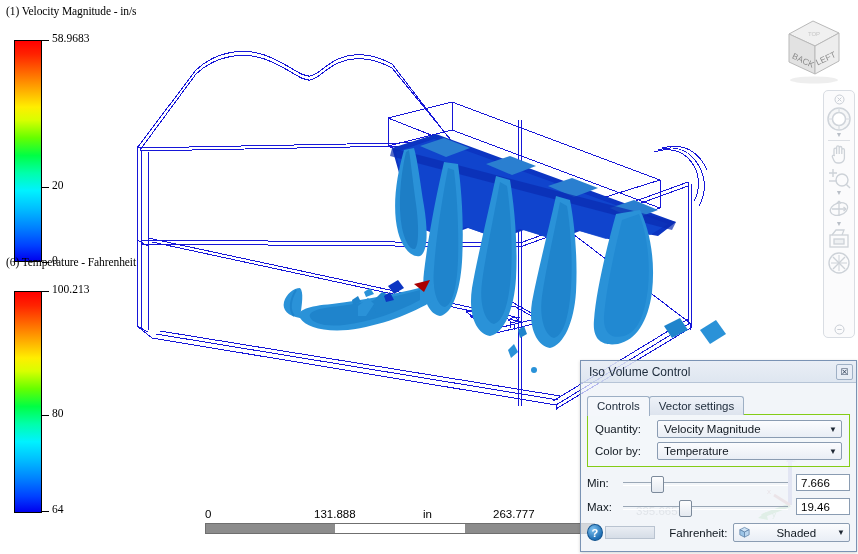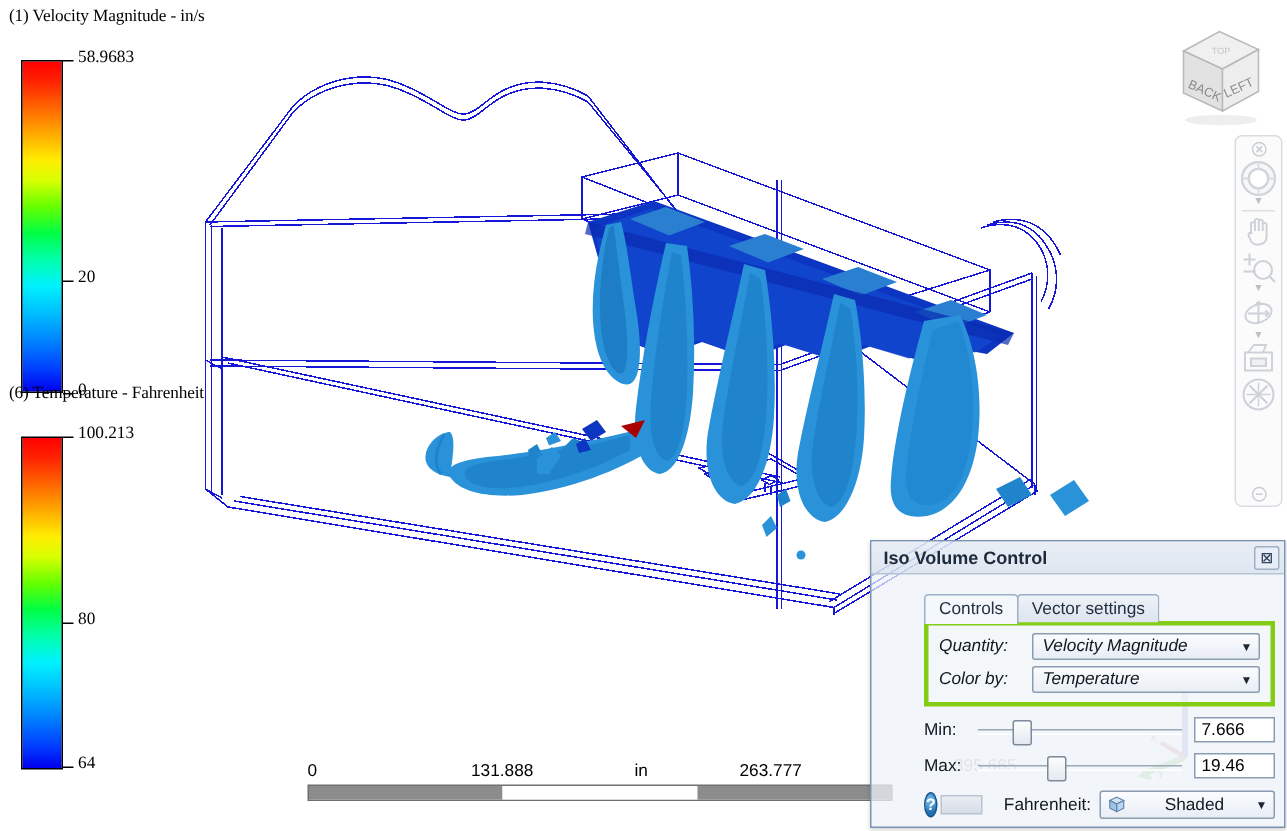"Iso Volume Control" #dialog-titlebar { font-weight: bold -> none }
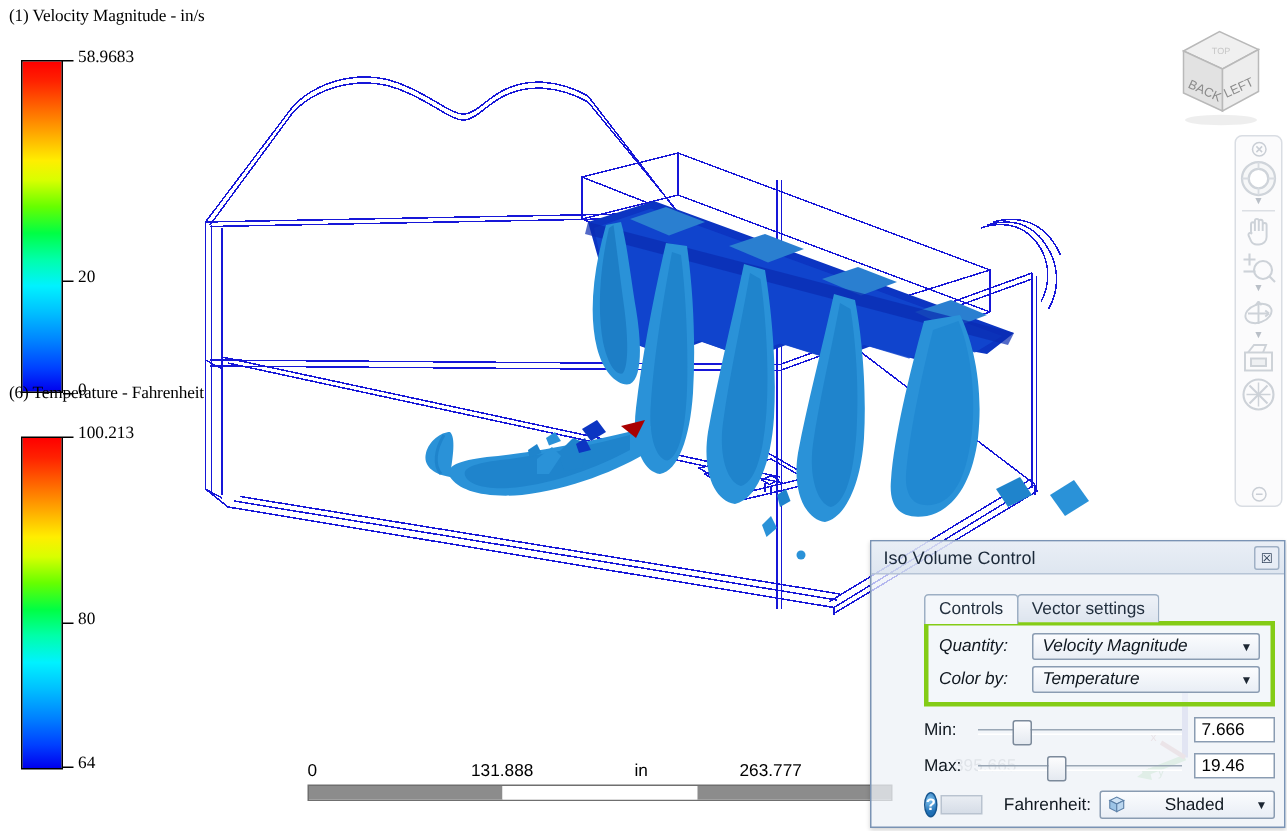"Controls" #dialog-body { margin-left: 29px -> none }
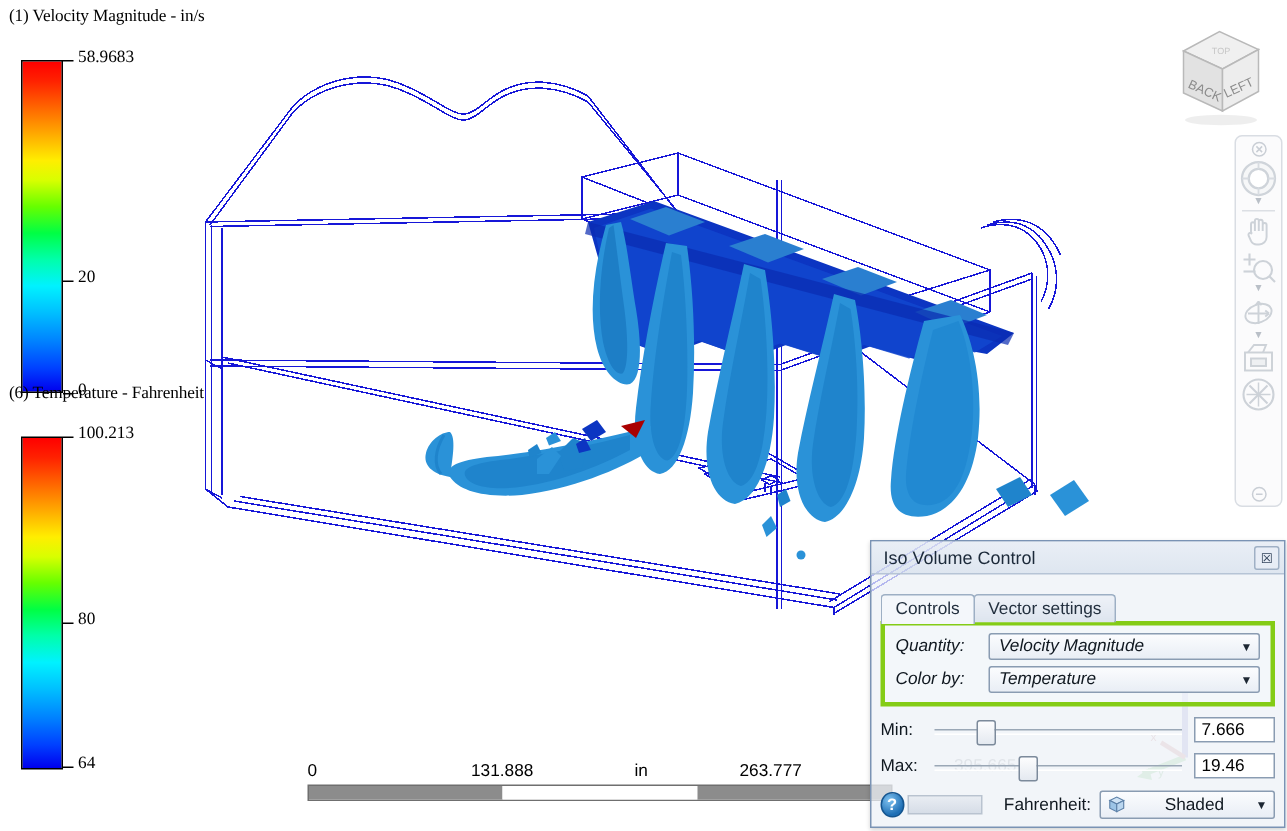"Quantity:" .panel-box { border: 3px solid #84cc16 -> 1px solid #84cc16; font-style: italic -> none }
